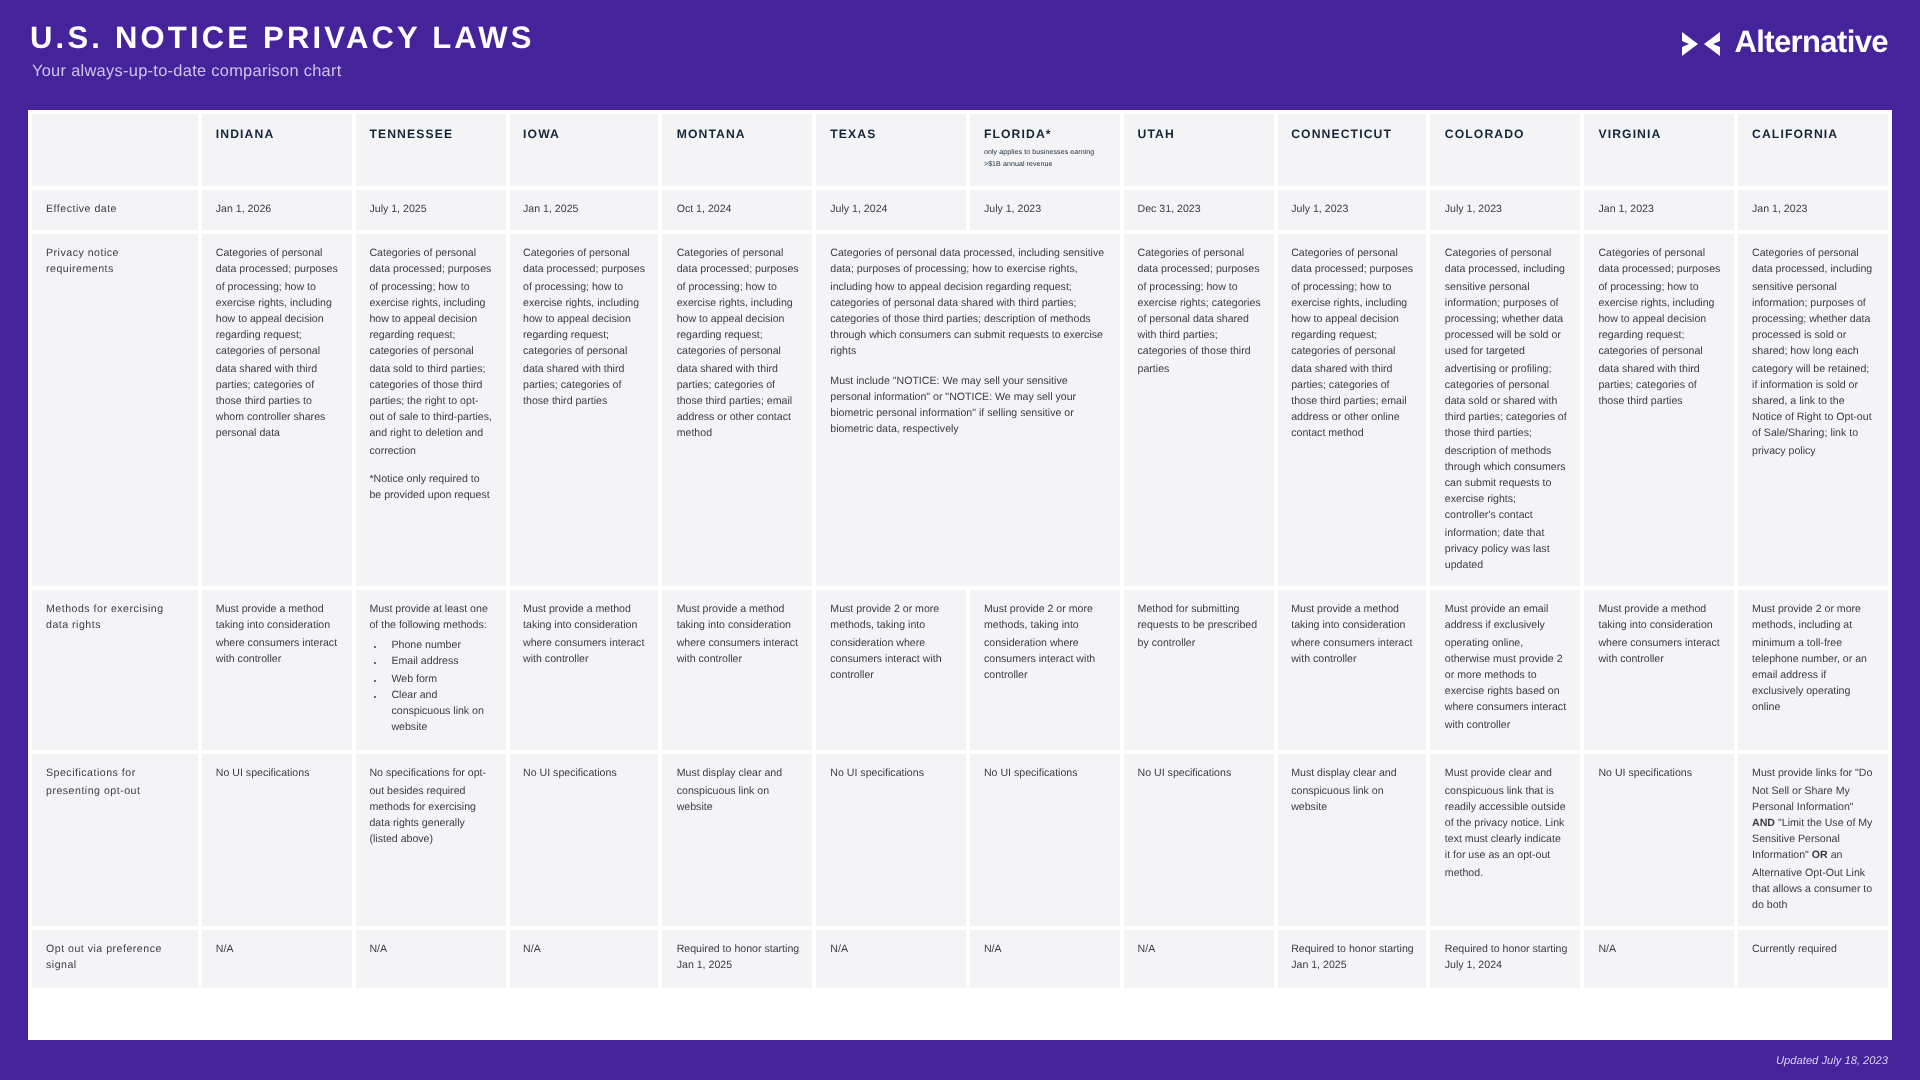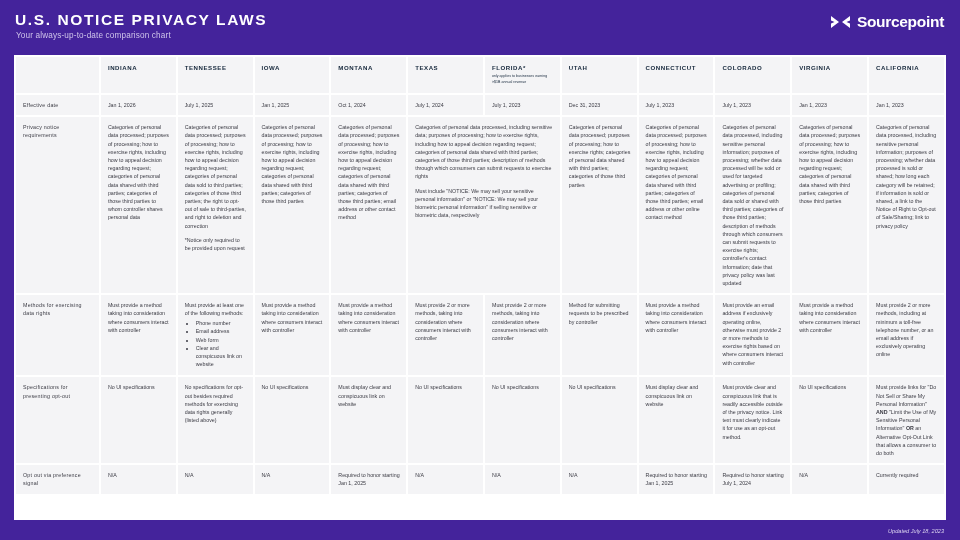"Sourcepoint" span.logo-text { text: Sourcepoint -> Alternative }
